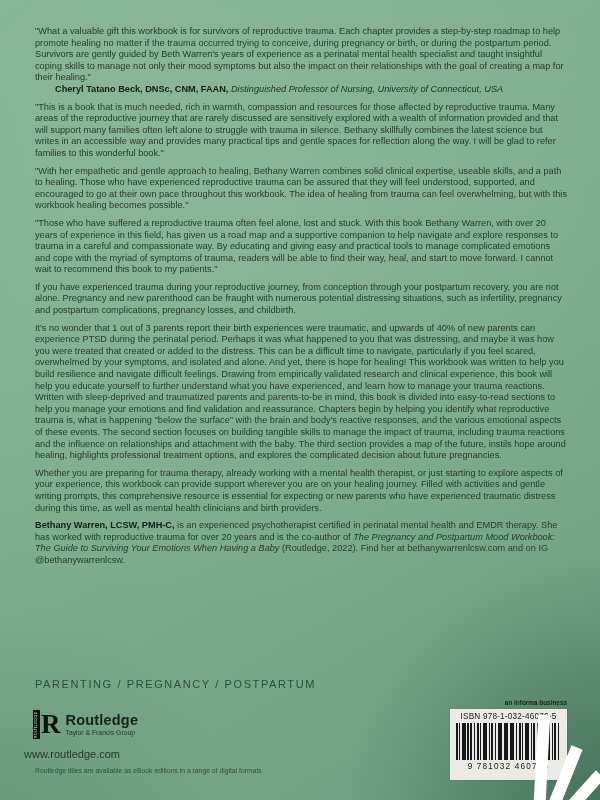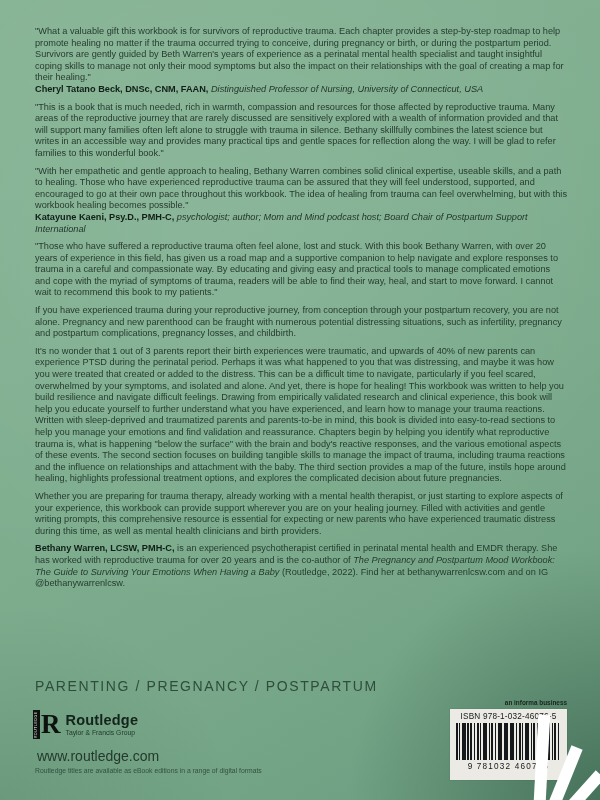"Cheryl Tatano Beck, DNSc, CNM," .q-attr b { margin-left: none -> 20px }
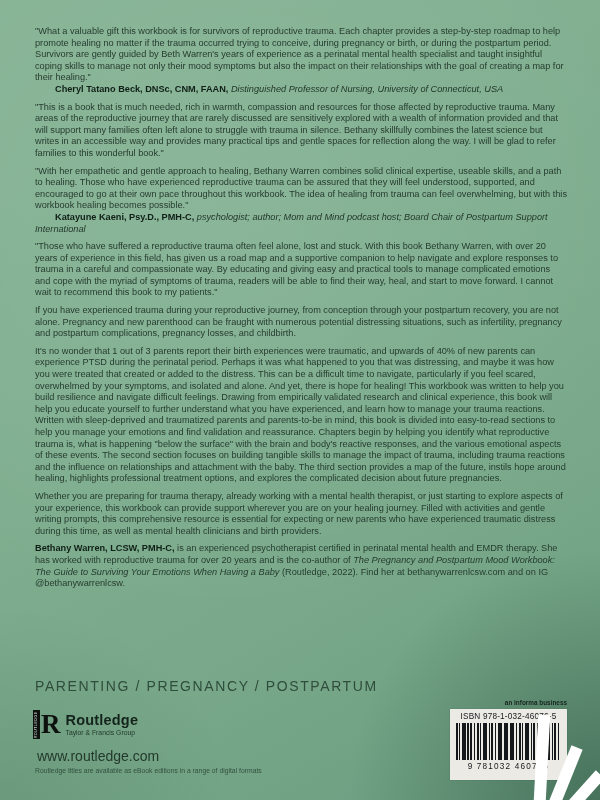"Katayune Kaeni, Psy.D., PMH-C," p.q-attr { html: <p><b>Katayune Kaeni, Psy.D., PMH-C, </b><i>psychologist; author; Mom and Mind podcast host; Board Chair of Postpartum Support International</i></p> -> none }
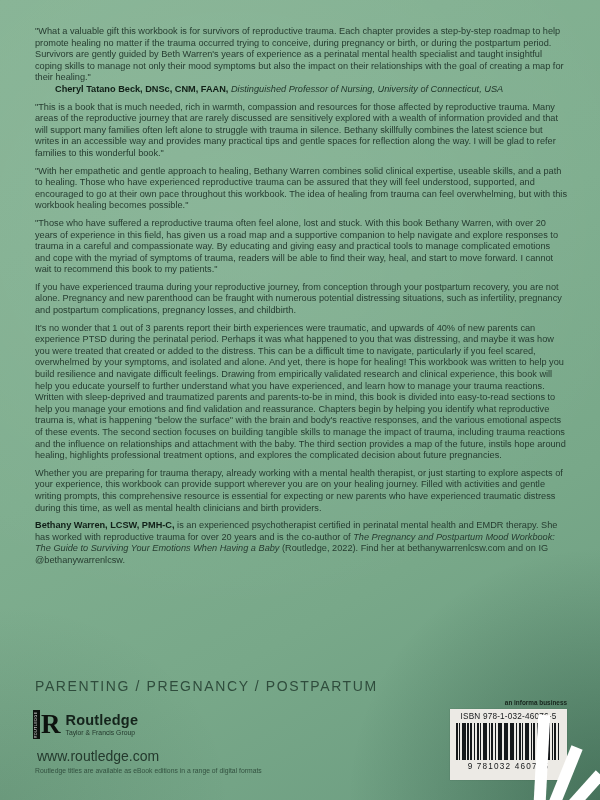"PARENTING / PREGNANCY / POSTPARTUM" .category { font-size: 14px -> 11px }
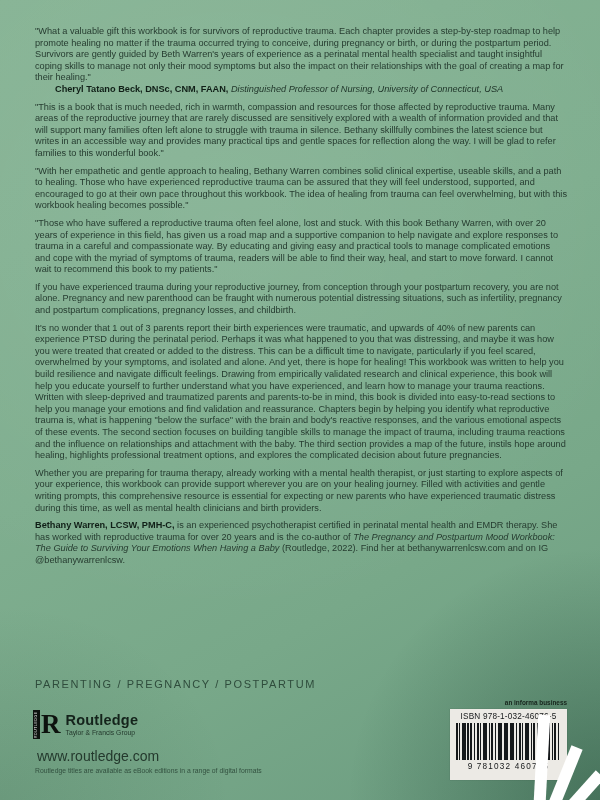"www.routledge.com" .website { font-size: 14px -> 11px; left: 37px -> 24px }
